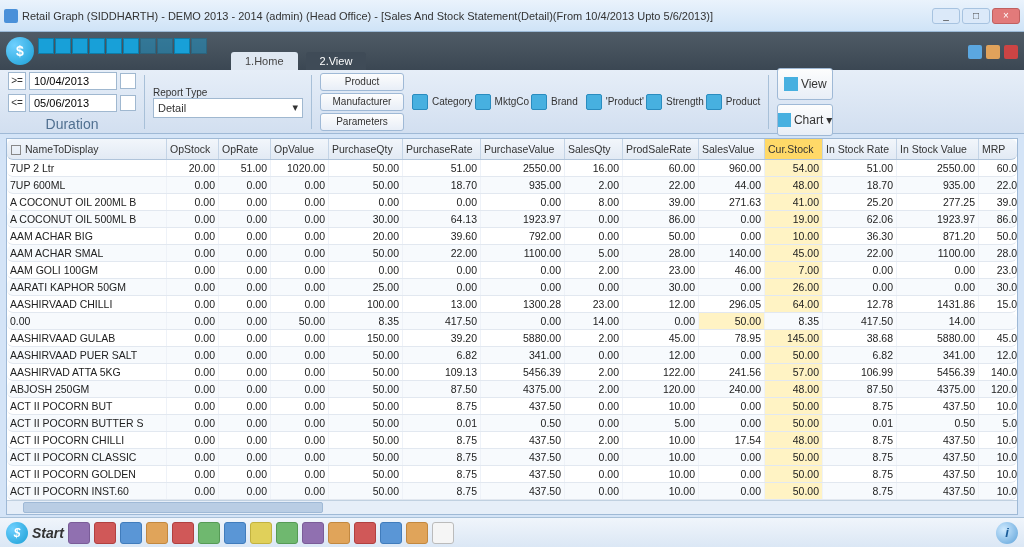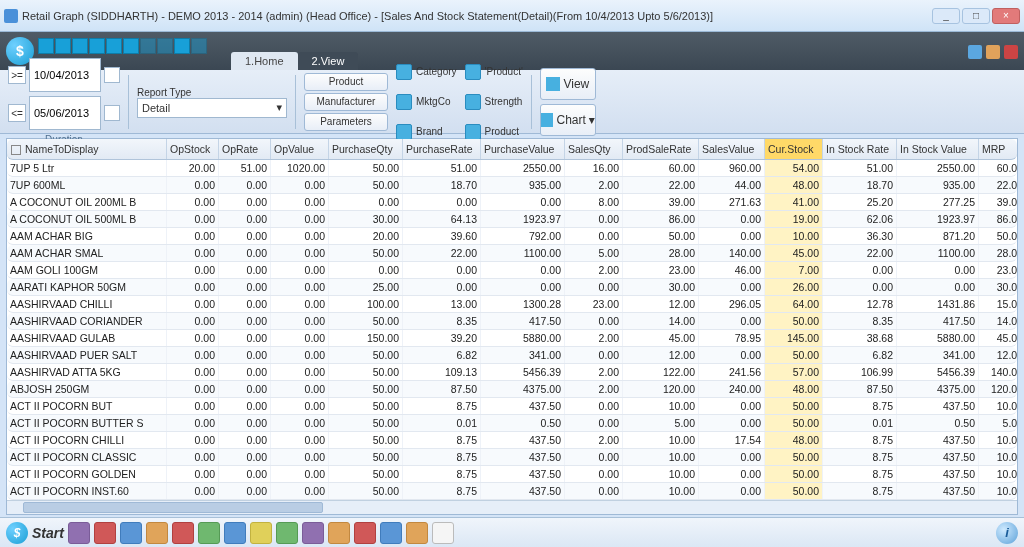"1.Home" .ribtabs { gap: 0 -> 8px }
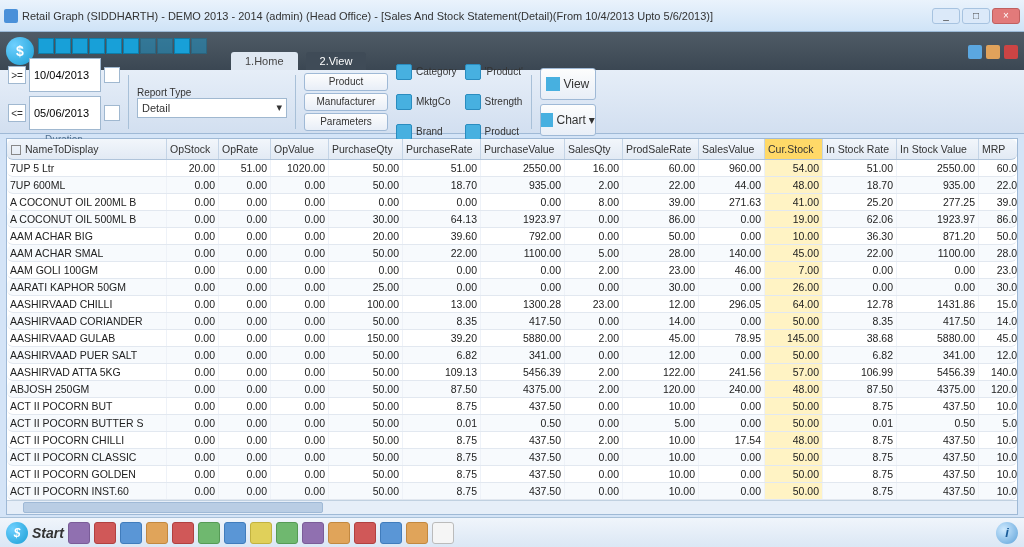"10/04/2013" .dateinput { padding: 16px 4px -> 0 4px; width: 72px -> 88px }
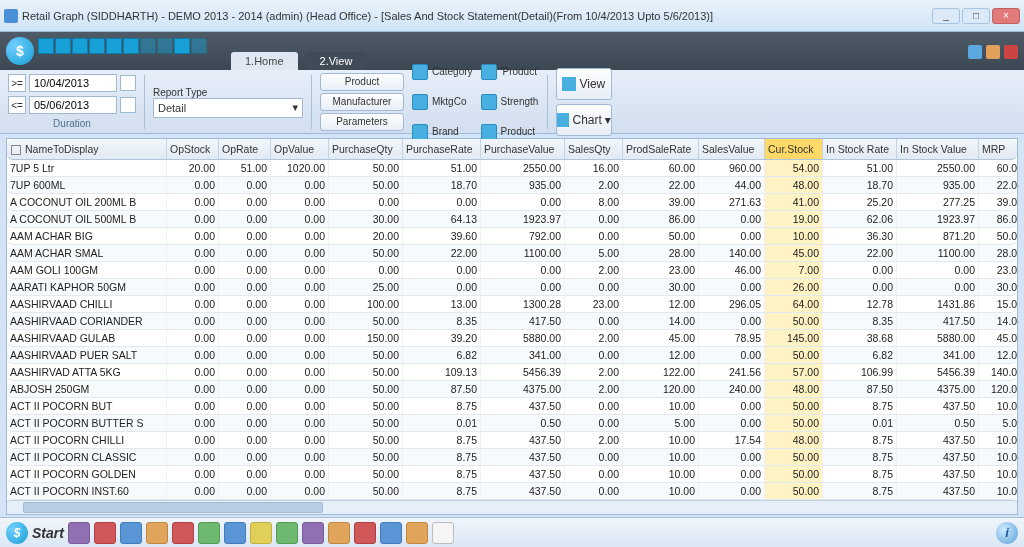"Category" .chkcol { flex-direction: column -> row; gap: 14px -> 2px }
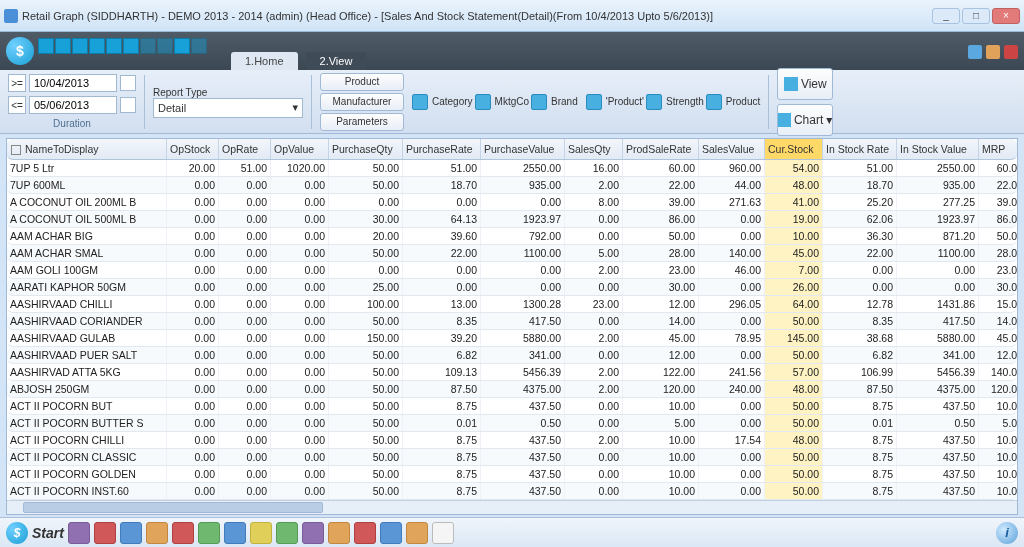"Duration" .durlabel { font-size: 10px -> 14px }
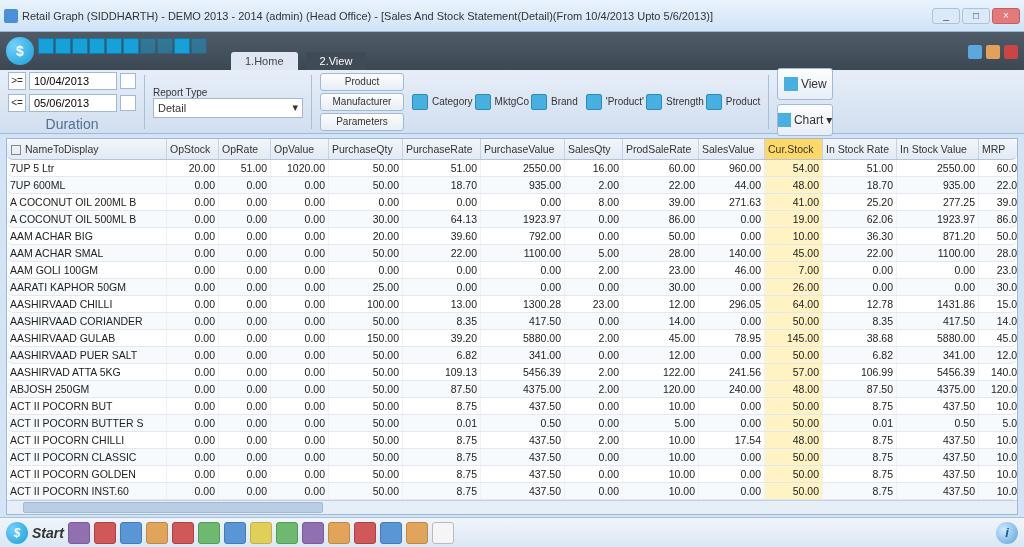"7UP 5 Ltr" div { text: 5 -> 2 }
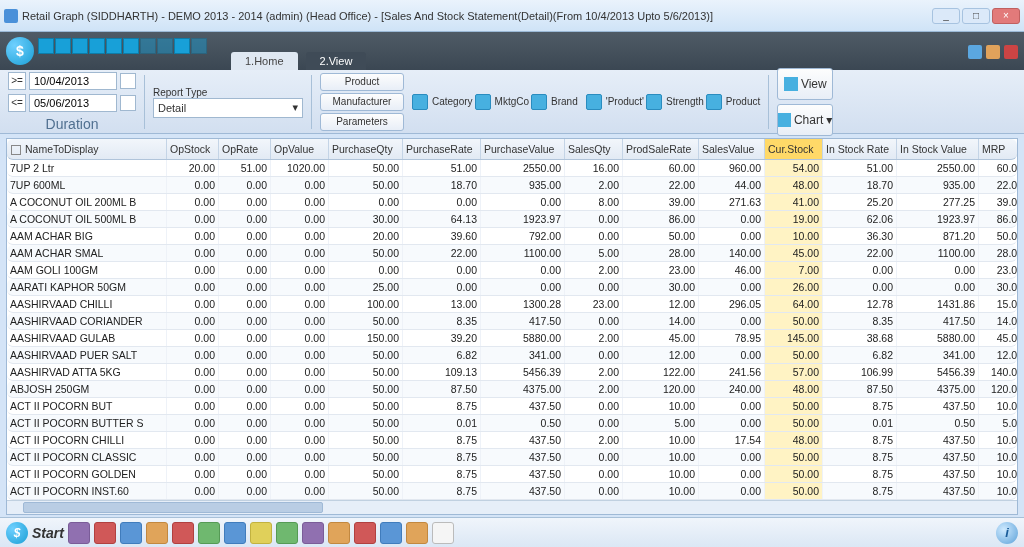"AASHIRVAAD CORIANDER" div { html: <div>AASHIRVAAD CORIANDER</div> -> none }
